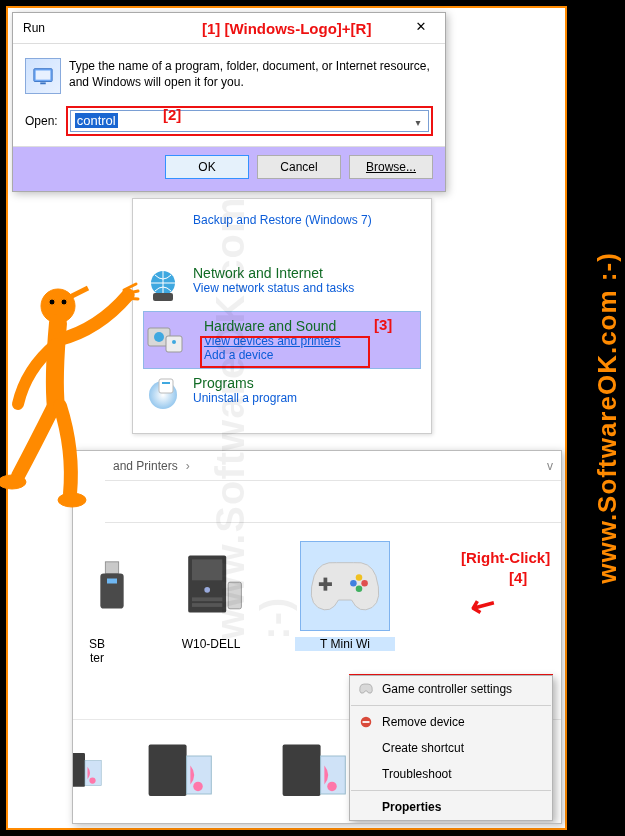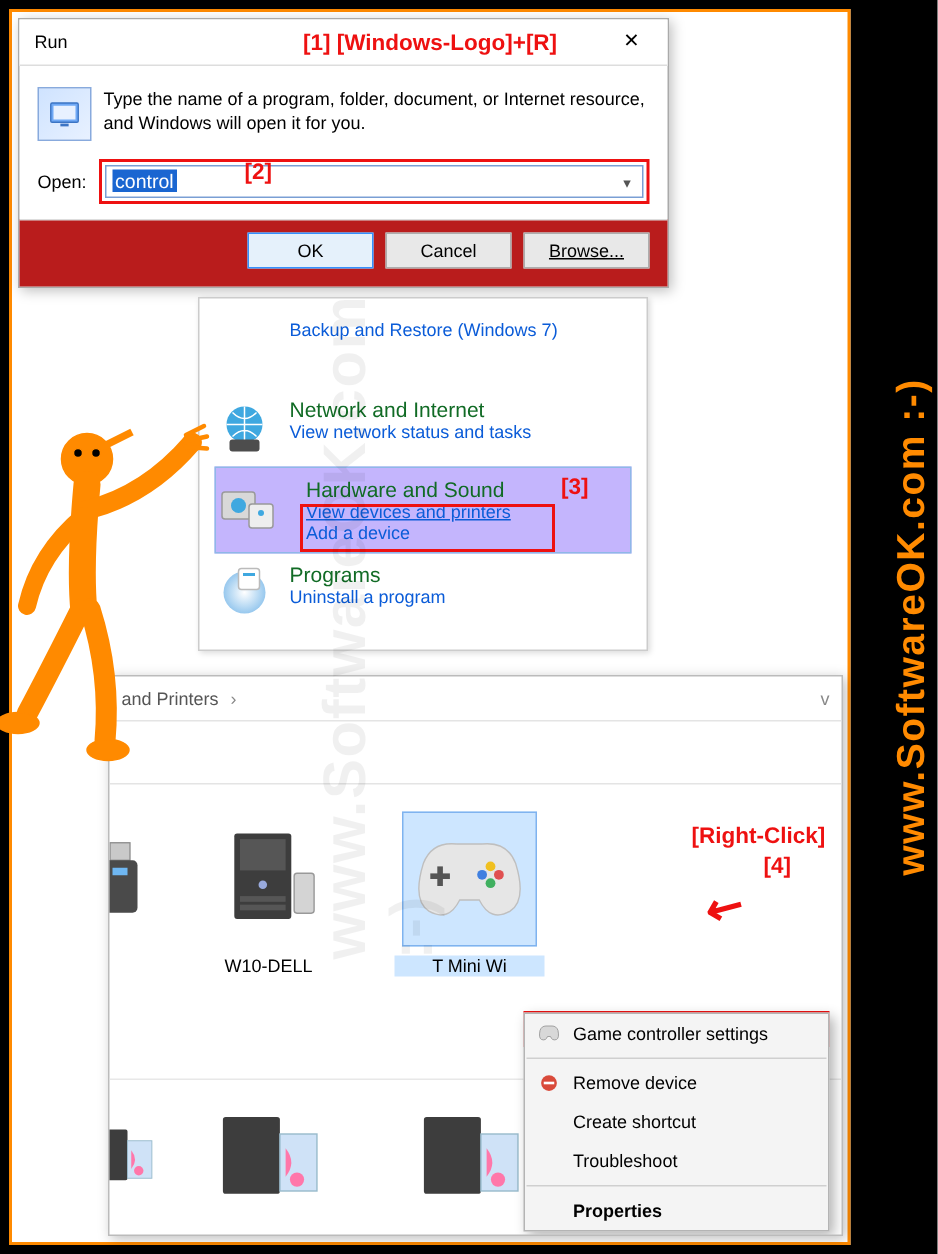"OK" .run-buttons { background: #b91c1c -> #c4b5fd }
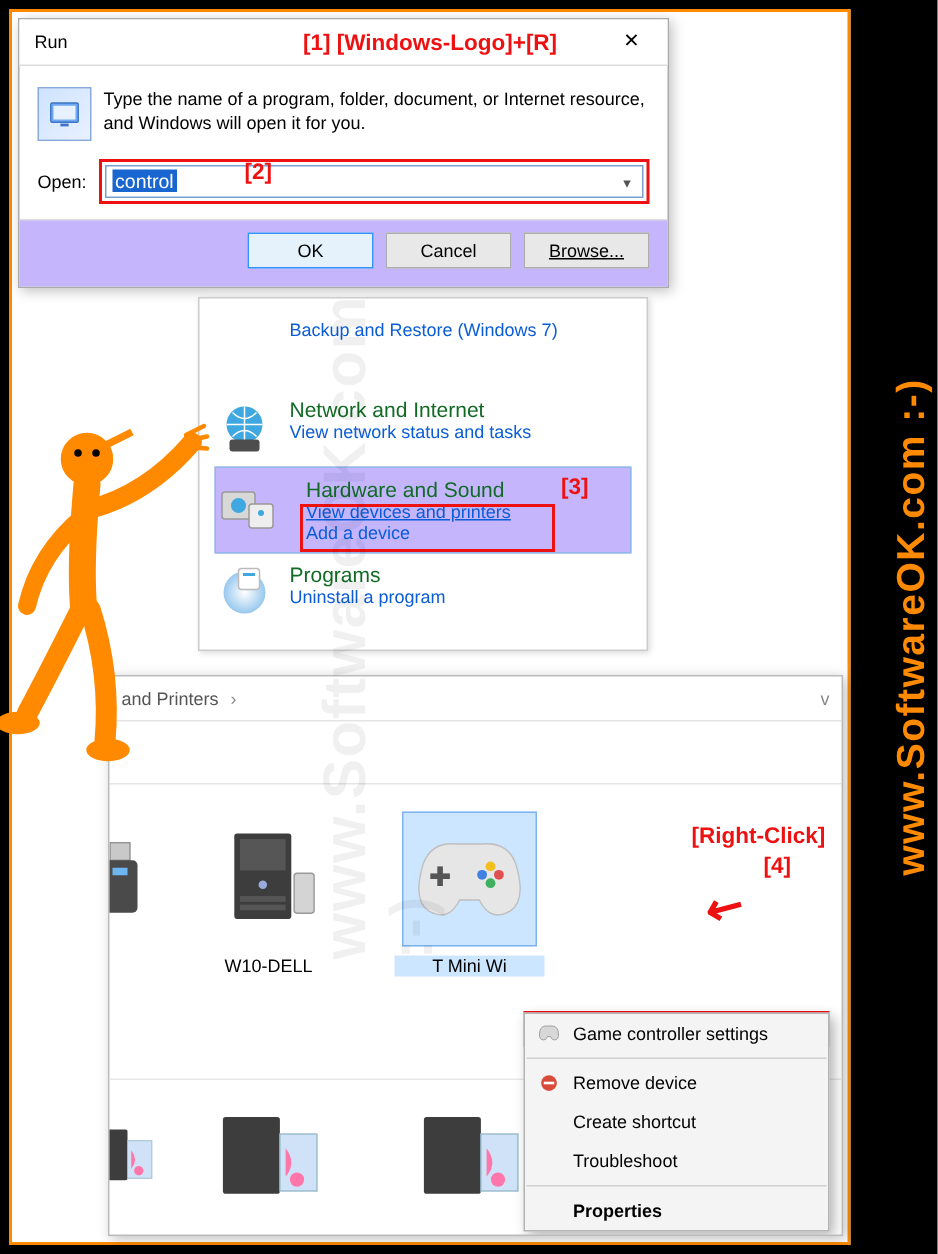"and Printers" .devwin { padding-left: none -> 32px }
